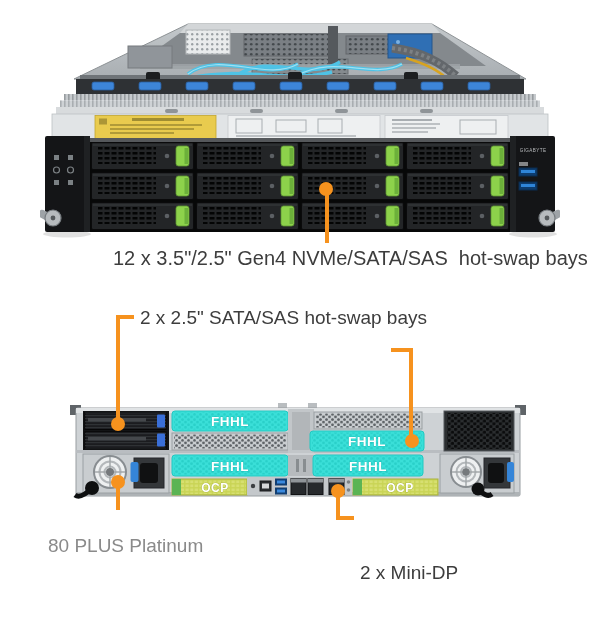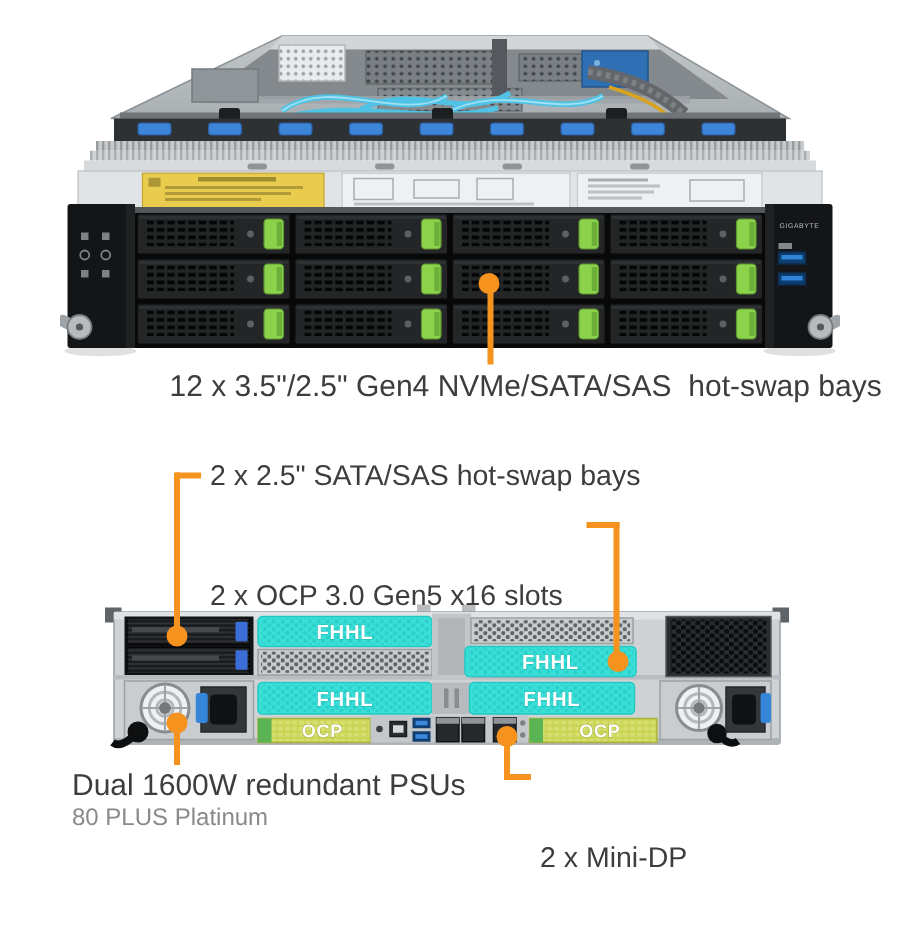"2 x OCP 3.0 Gen5" div { html: <div>2 x OCP 3.0 Gen5 x16 slots</div> -> none }
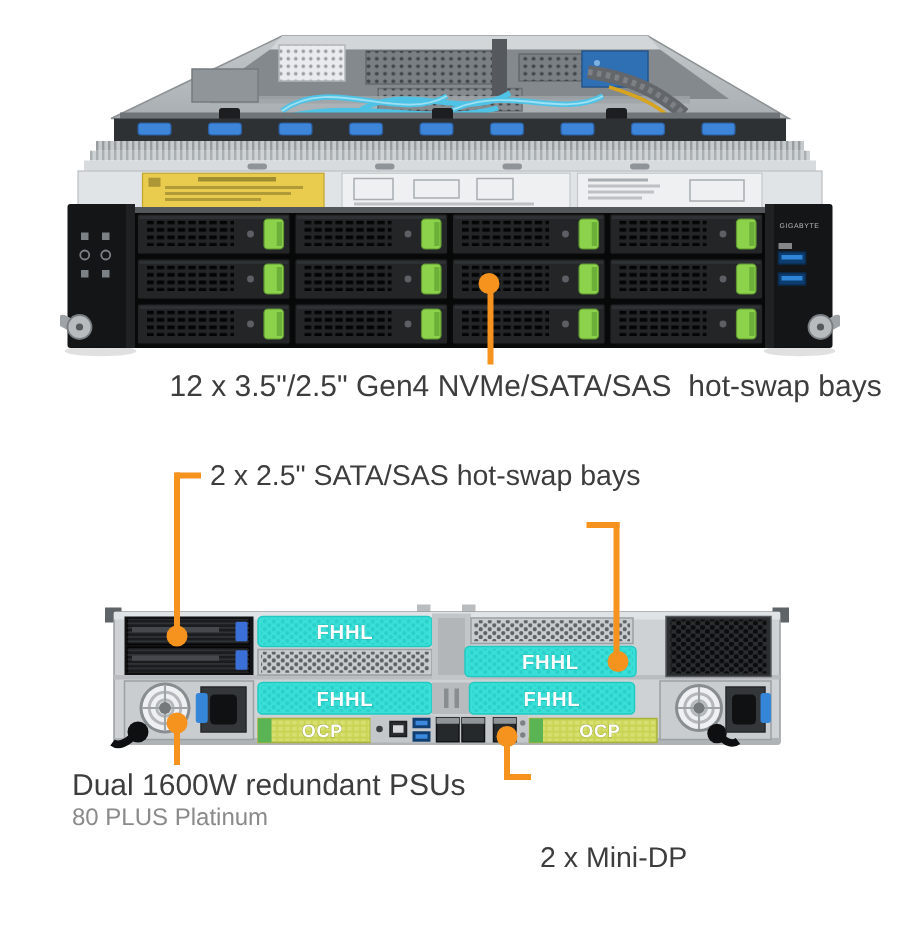"Dual 1600W redundant PSUs" div.lbl { html: <div>Dual 1600W redundant PSUs</div> -> none }
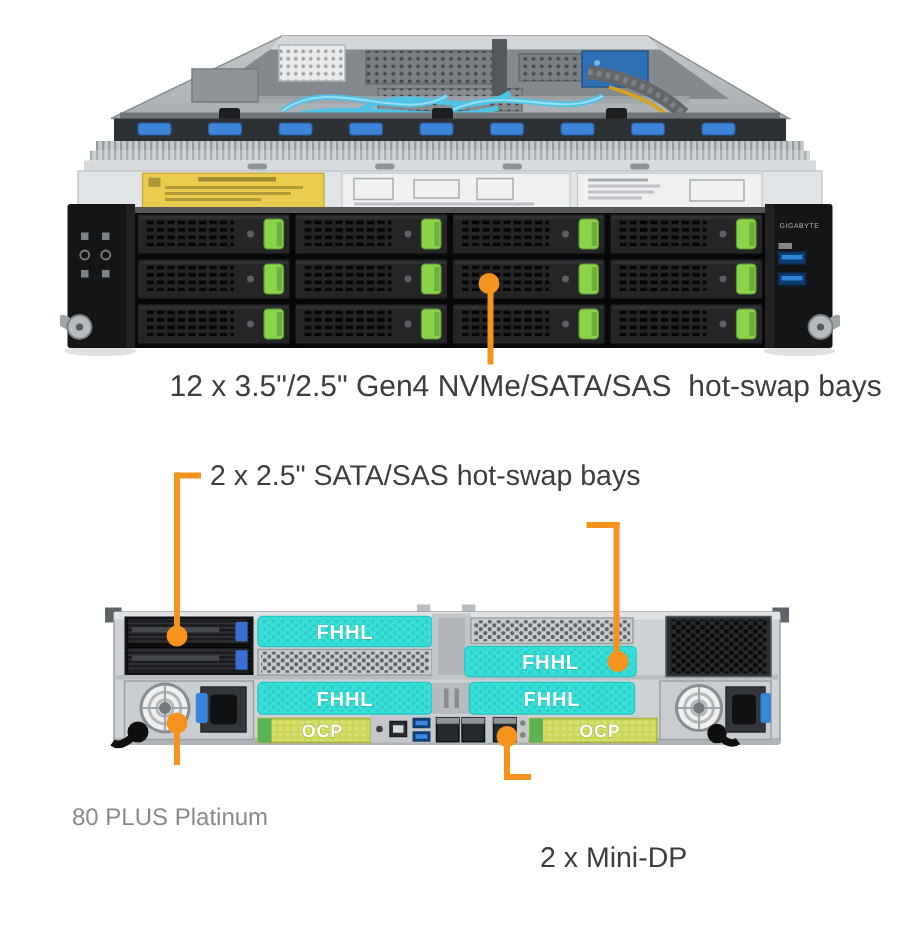"80 PLUS Platinum" .lbl-sub { font-size: 16px -> 19px }
